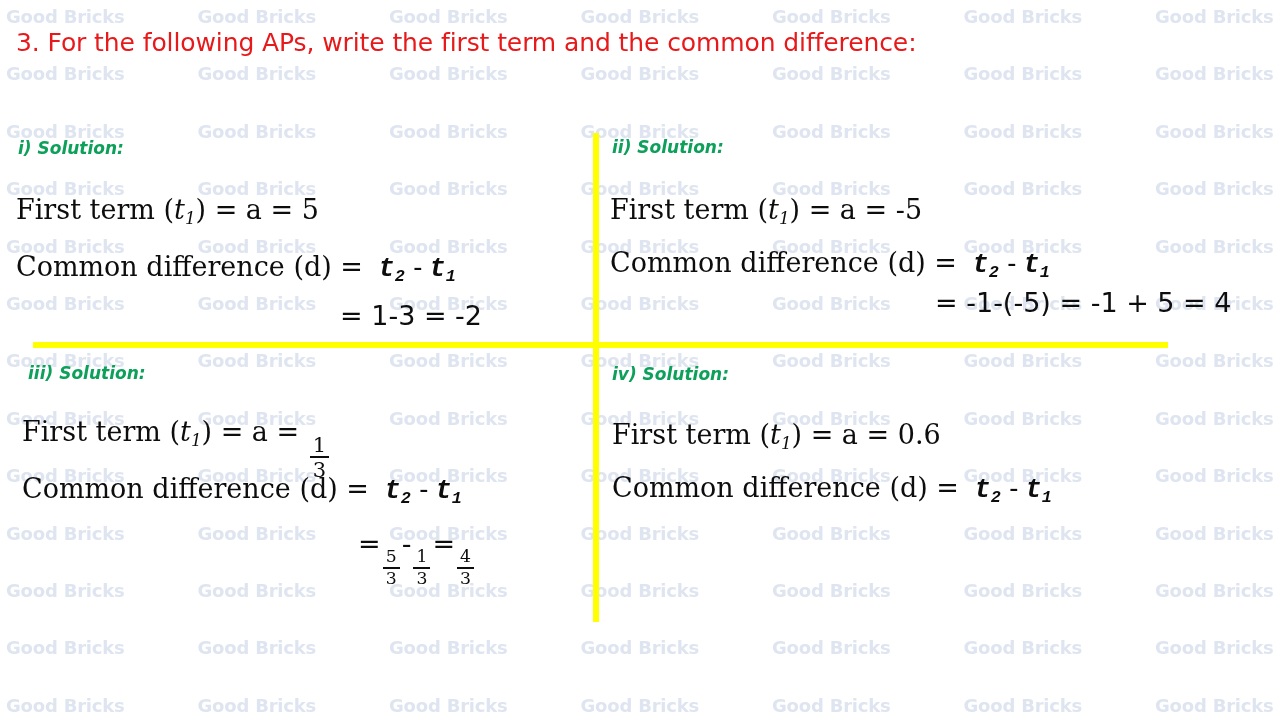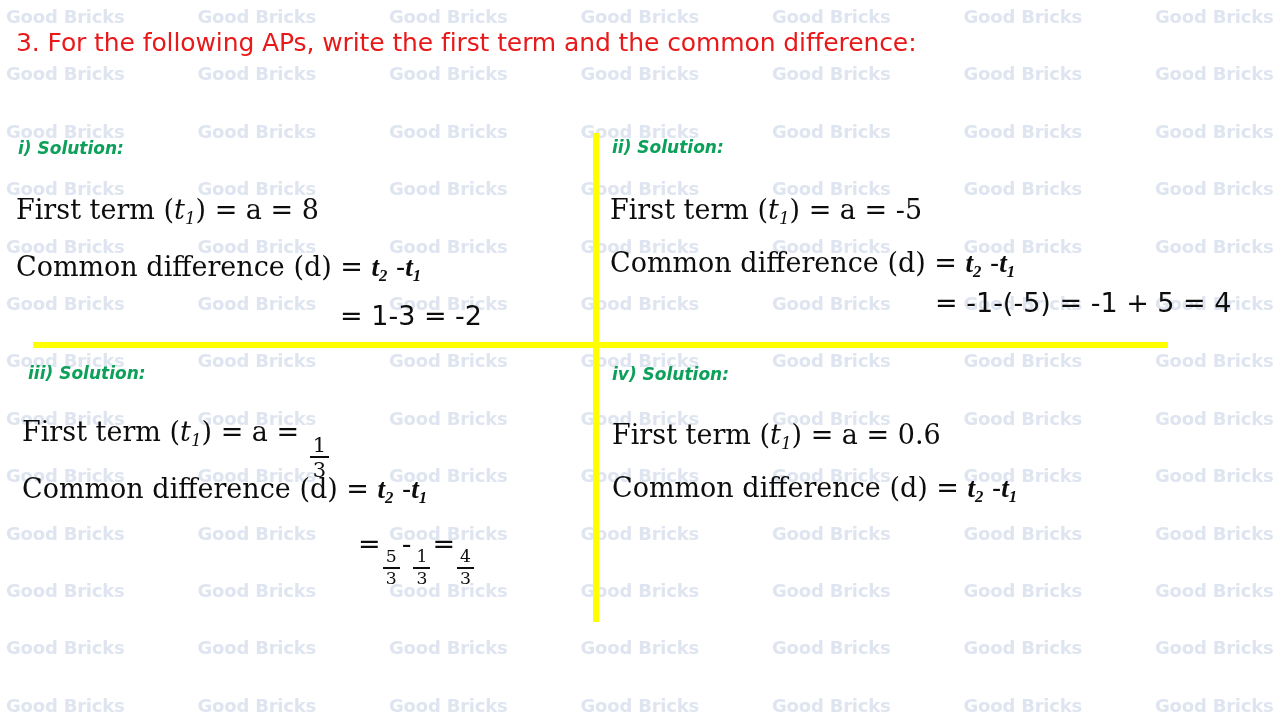") = a = 8" span { text: 8 -> 5 }
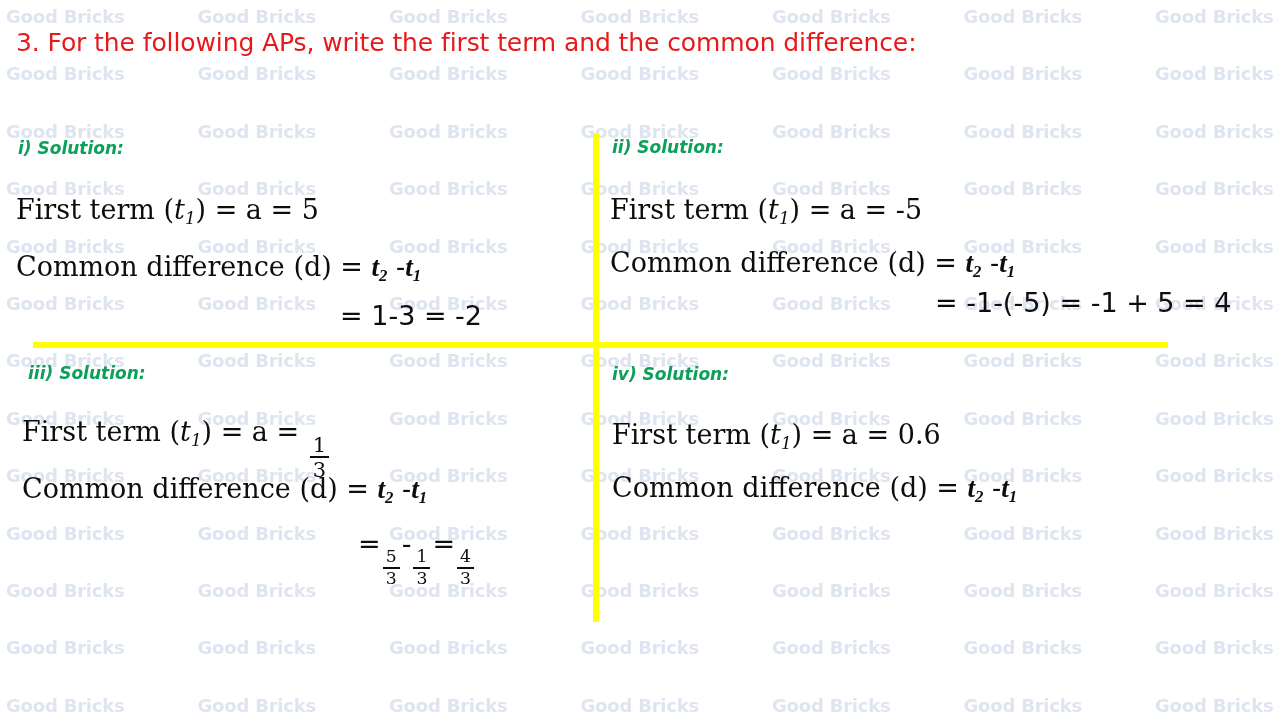"t2" .tvar { font-family: Liberation Serif, serif -> Liberation Mono, monospace; margin-left: none -> 7px }
